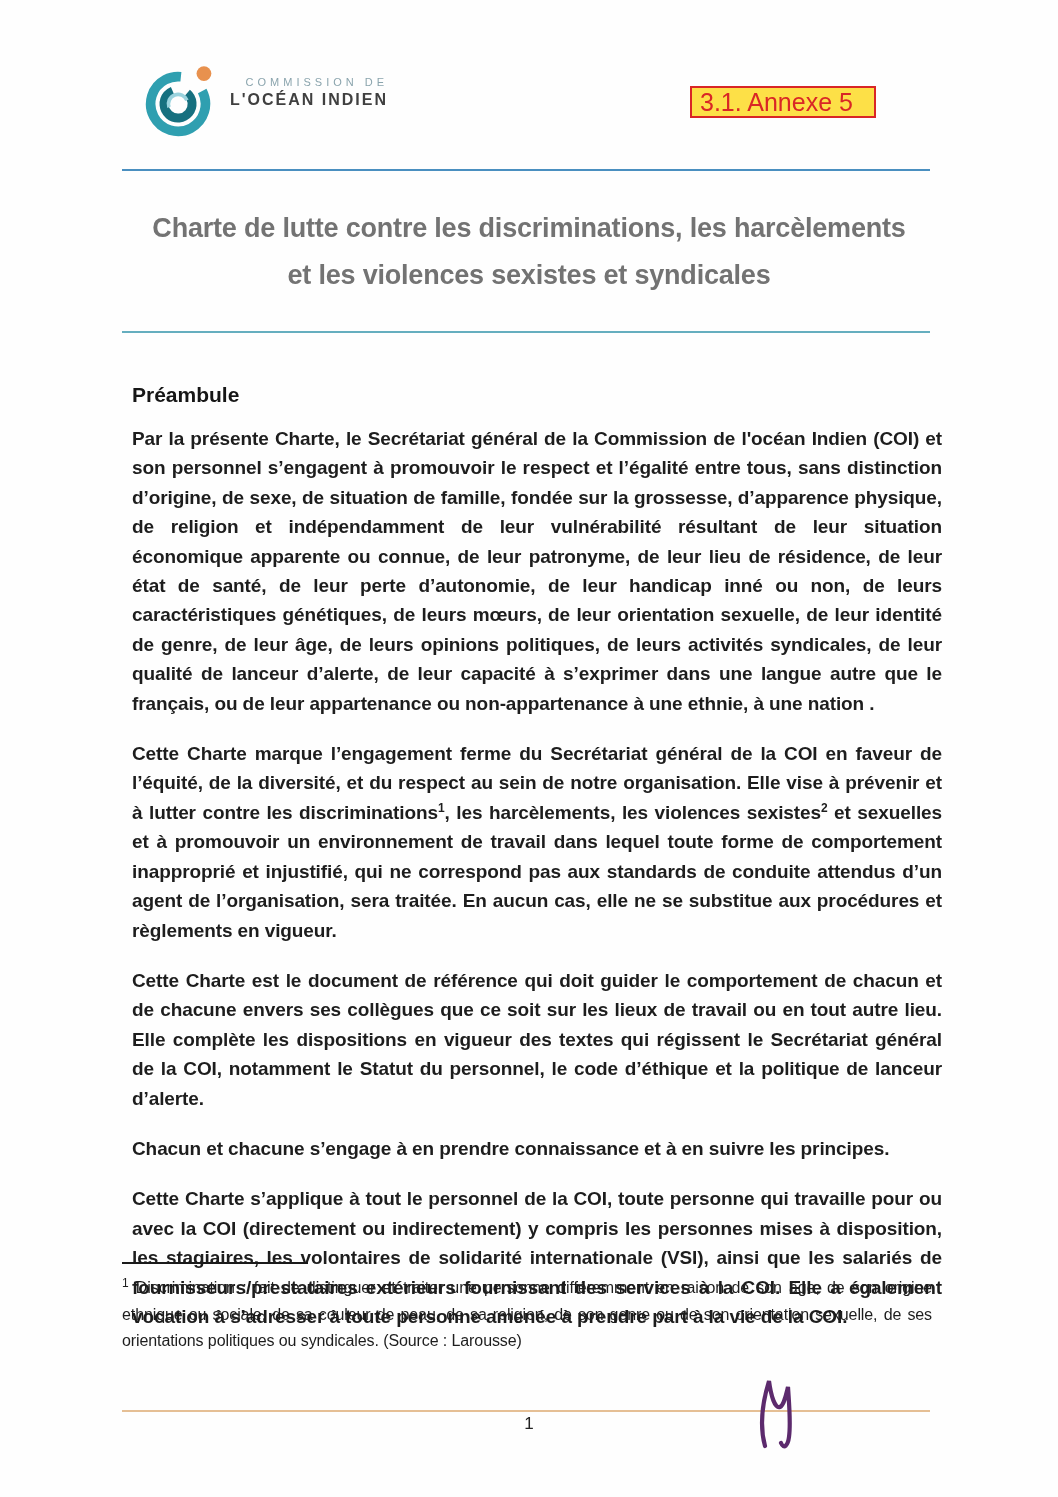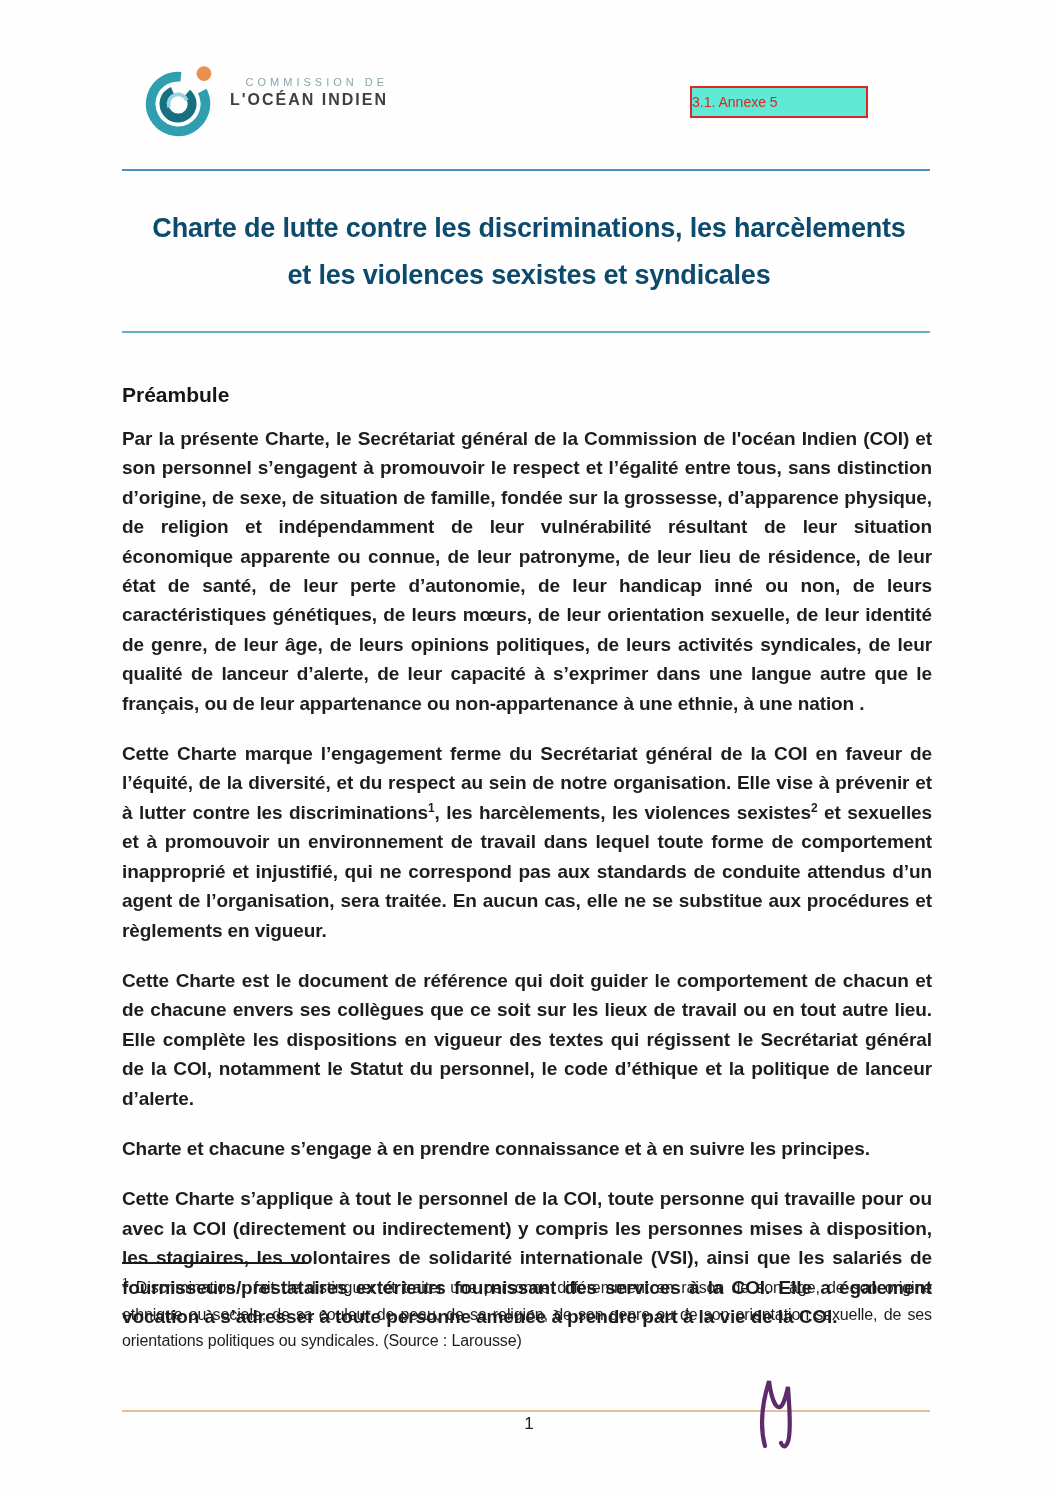"3.1. Annexe 5" .annexe-box { background: #5eead4 -> #fde047; font-size: 14px -> 25px; padding-left: none -> 8px }
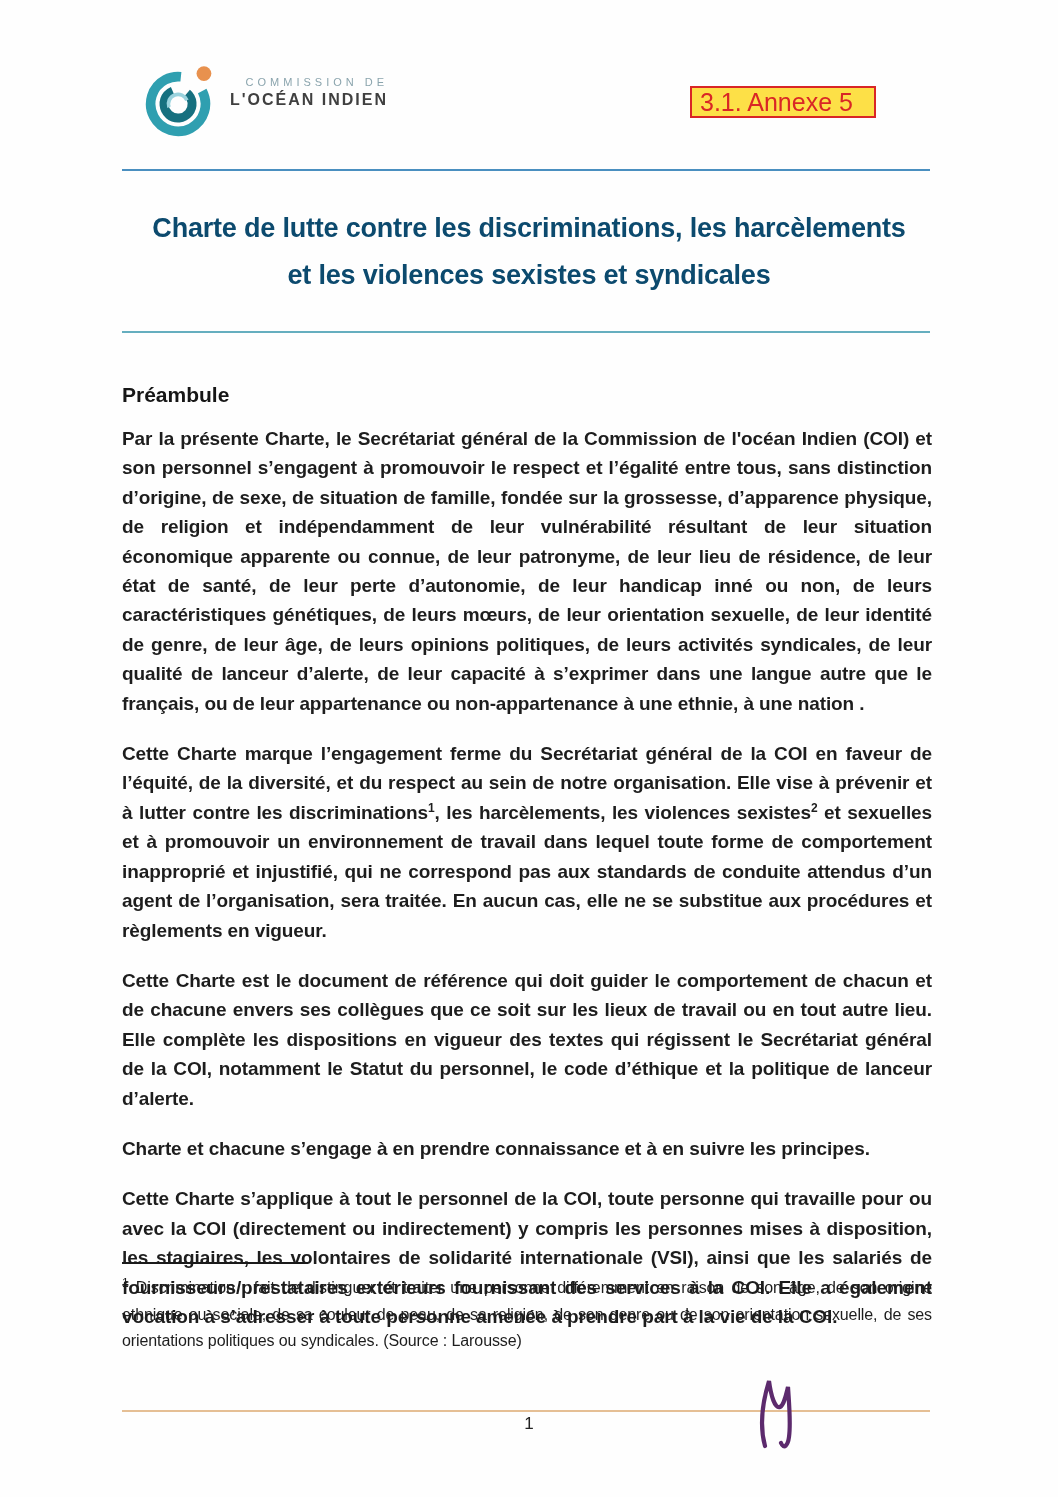"Charte de lutte contre les" .doc-title { color: #0c4a6e -> #737373 }
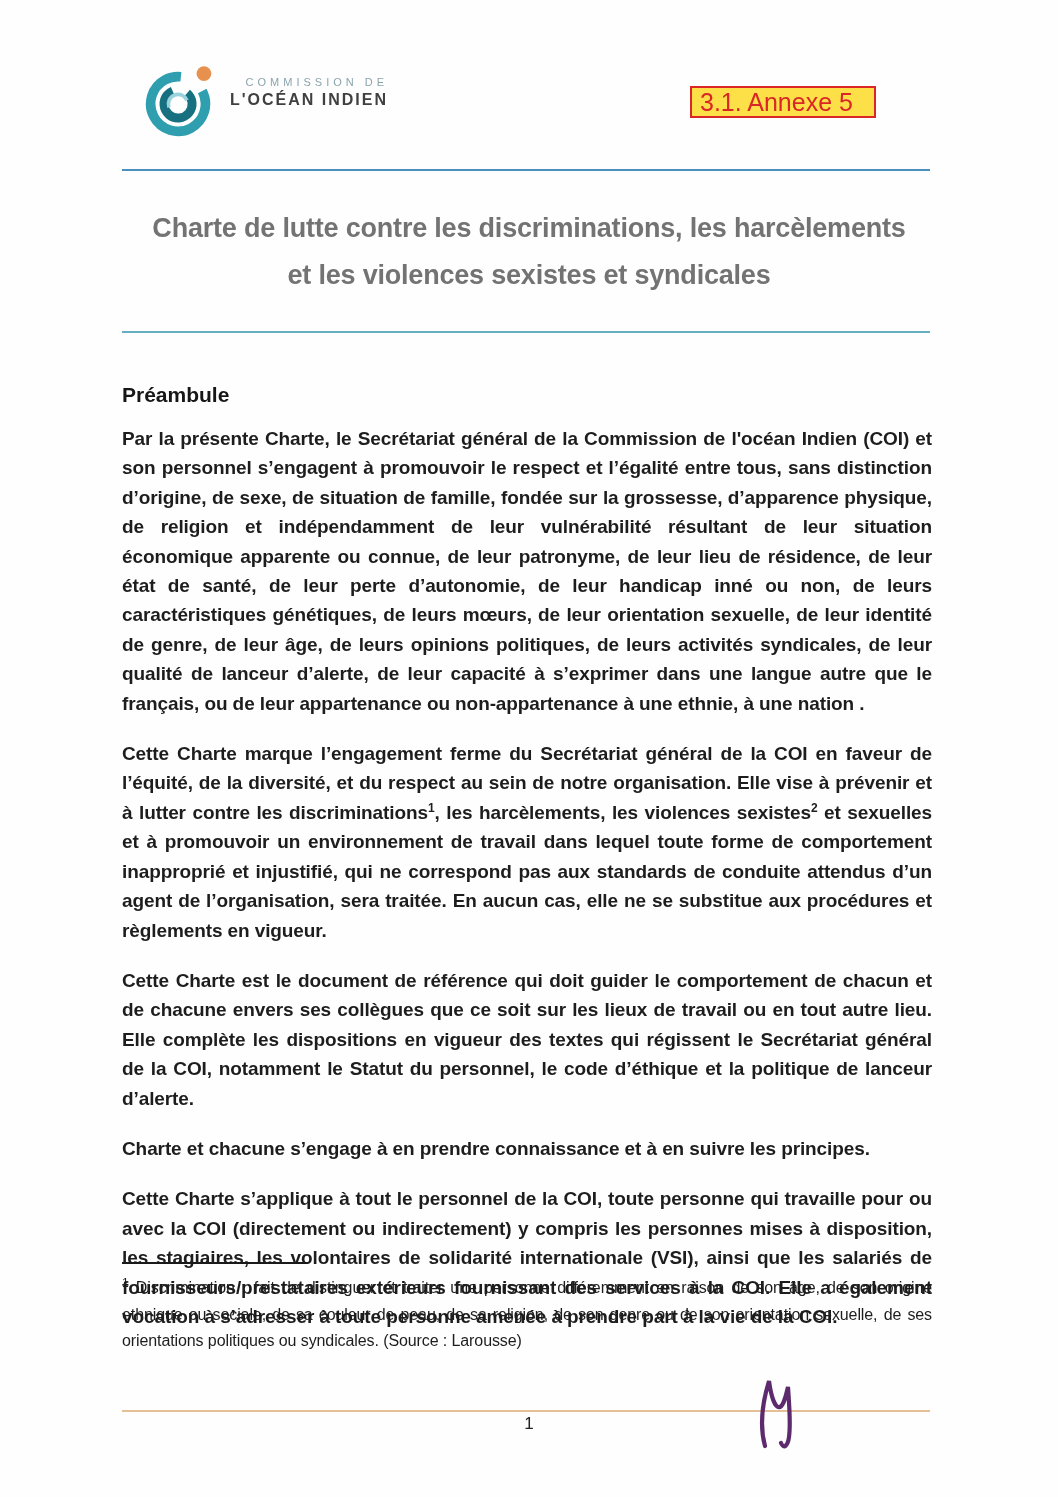"Préambule" .content { left: 122px -> 132px }
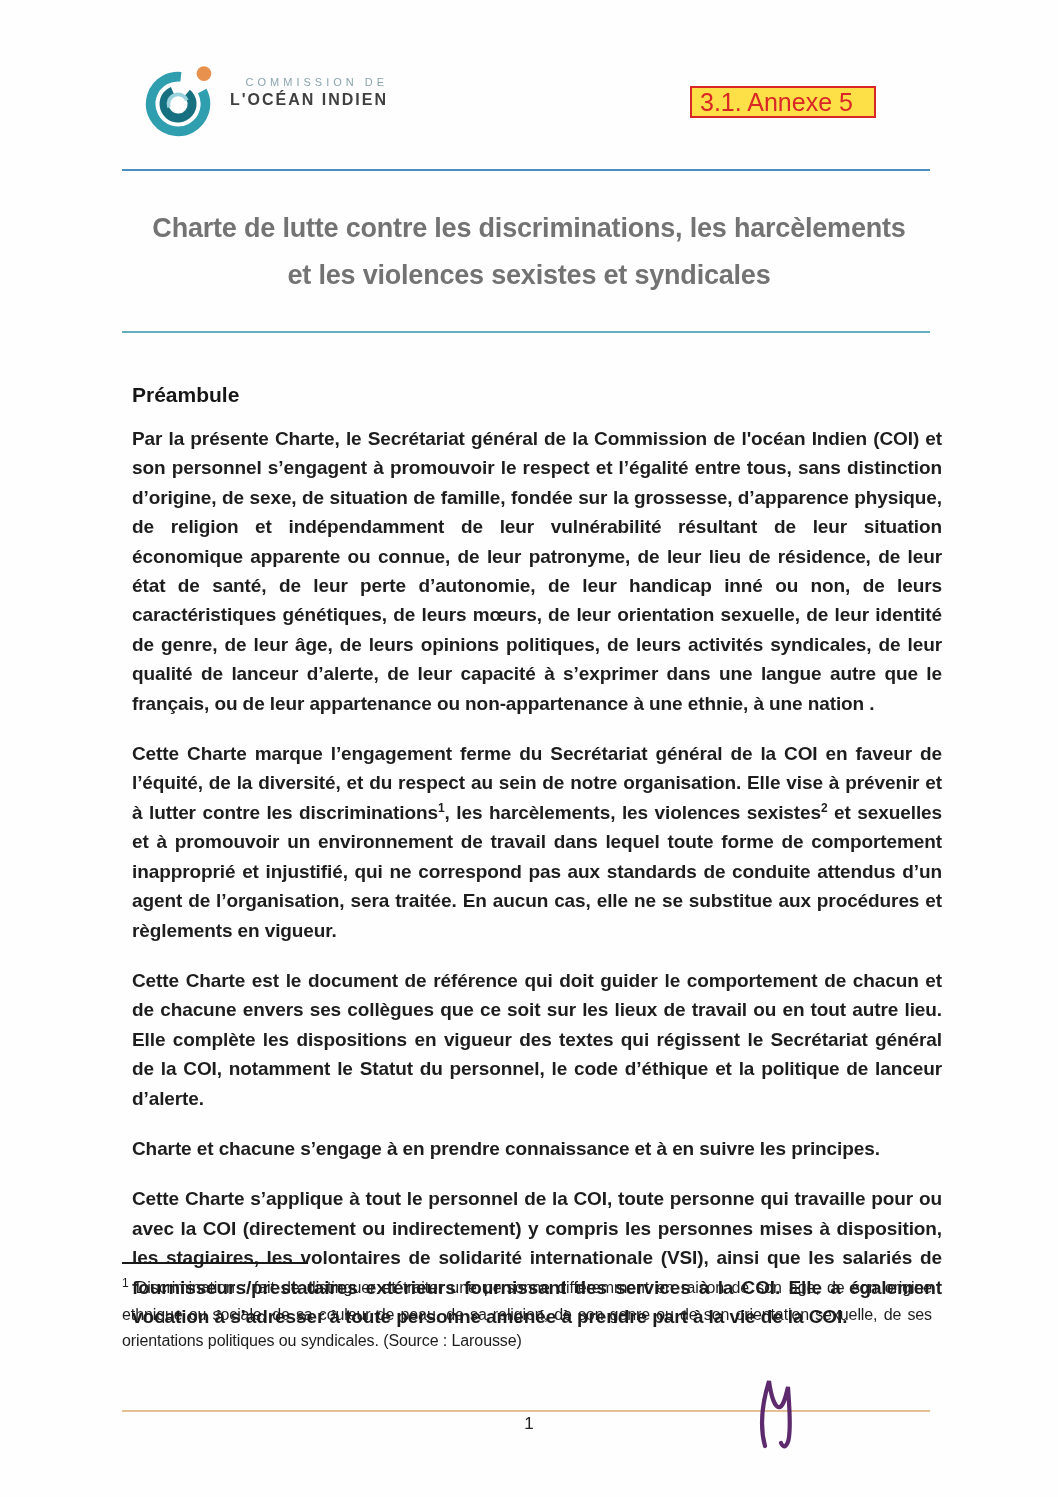"Charte et chacune s’engage à" p { text: Charte -> Chacun }
